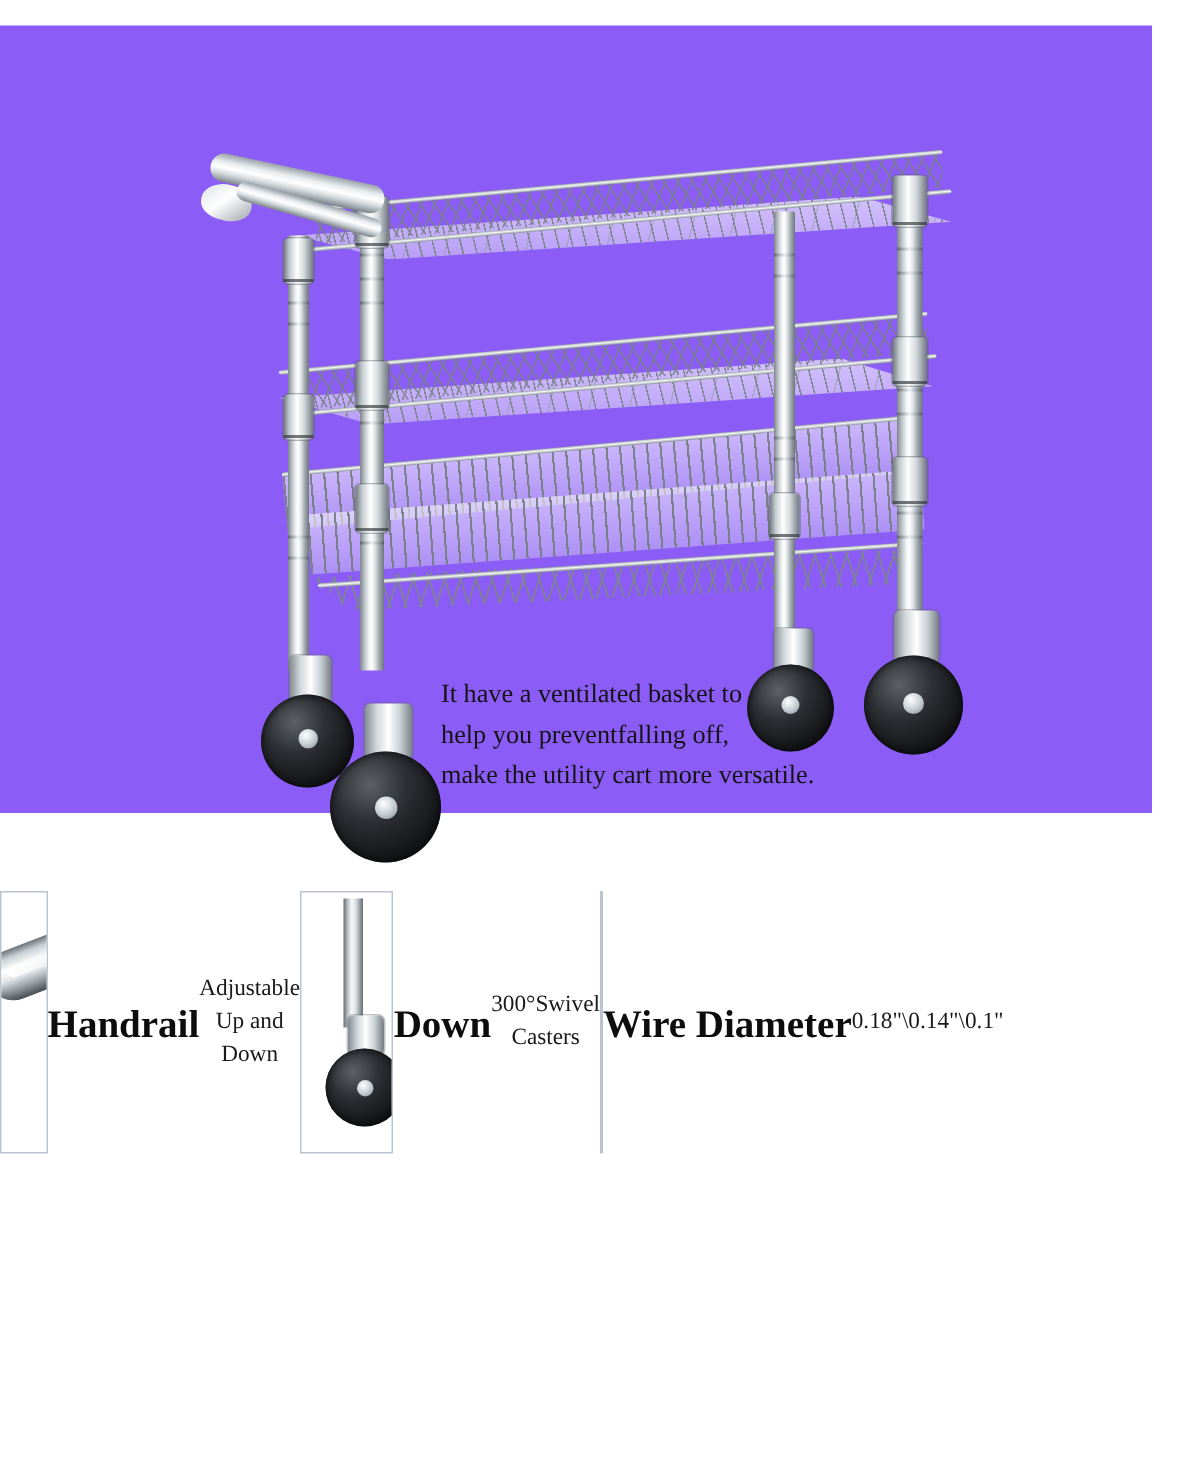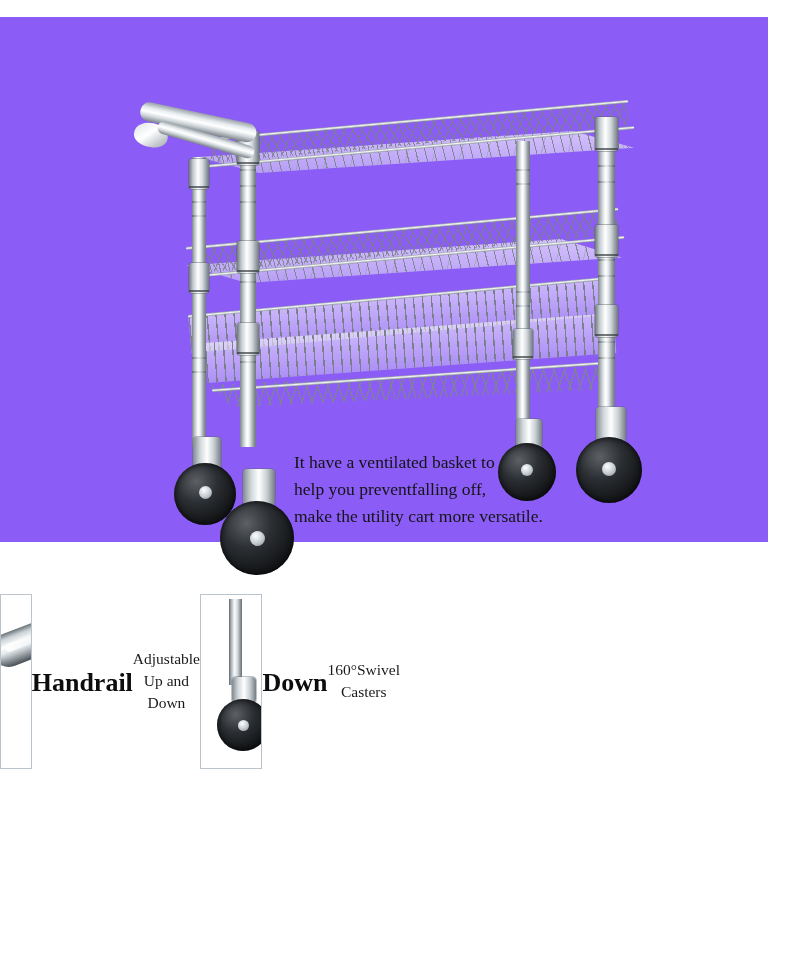"160°Swivel Casters" div.feature-sub { text: 160 -> 300 }
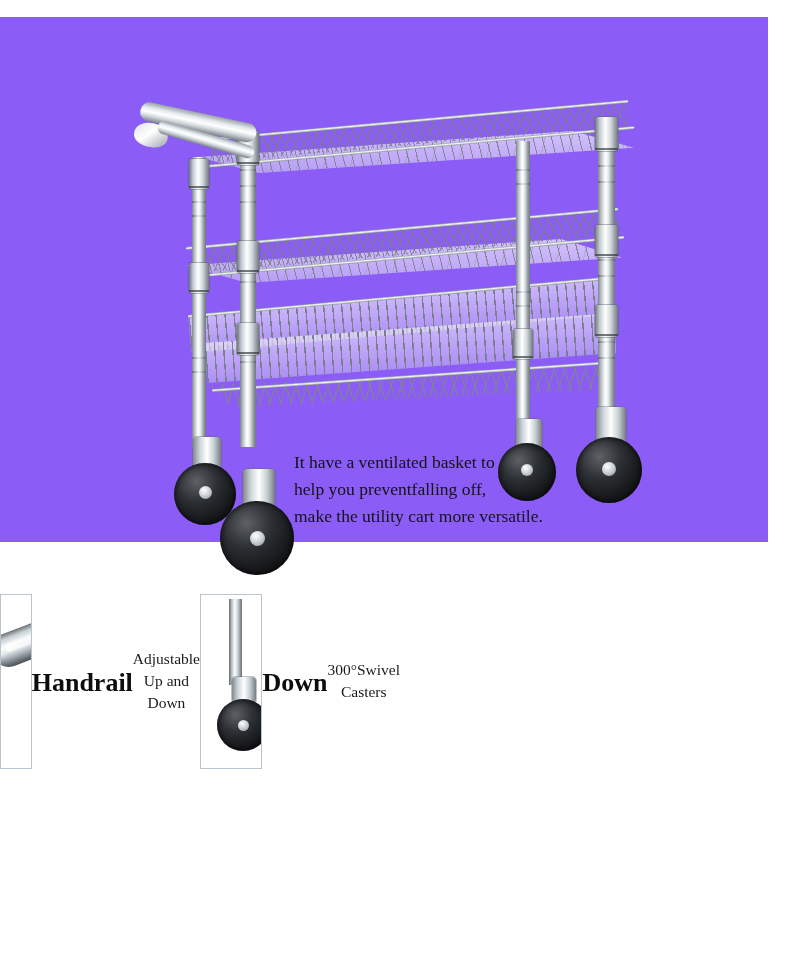"Wire Diameter" div.feature { html: none -> <div> <div> <div></div> <div></div> <div></div> <div></div> </div> <div>Wire Diameter</div> <div>0.18"\0.14"\0.1"</div> </div> }
